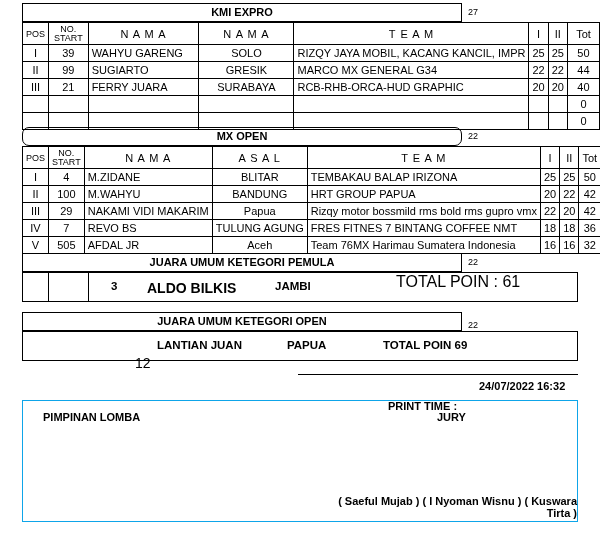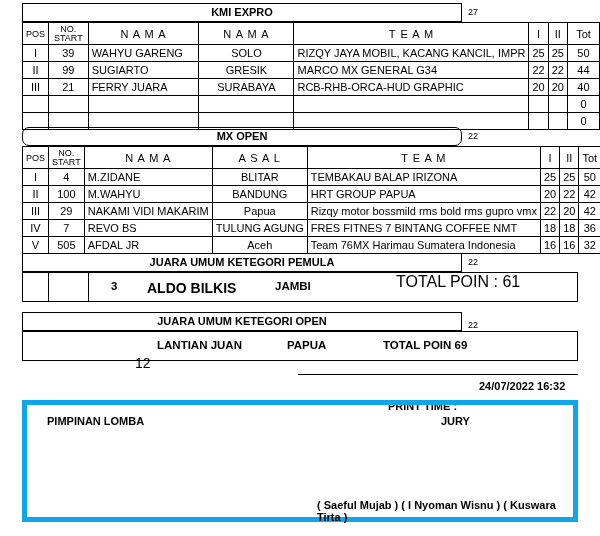"PIMPINAN LOMBA" .sig-box { border: 5px solid #0ea5e9 -> 1px solid #0ea5e9; text-align: none -> right }
